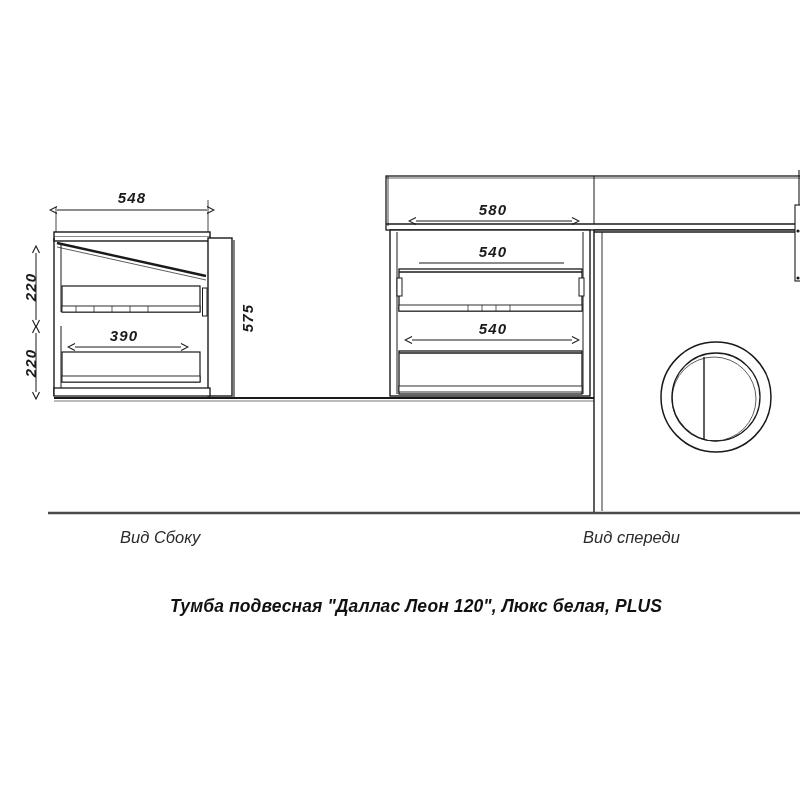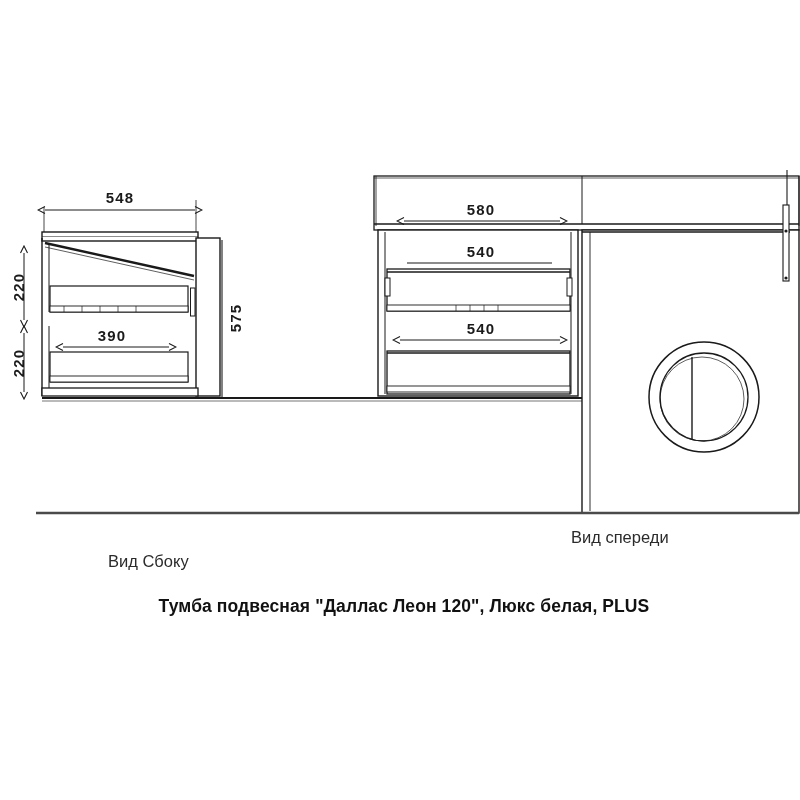"548" .drawing-root { font-style: none -> italic; left: 4px -> 16px }
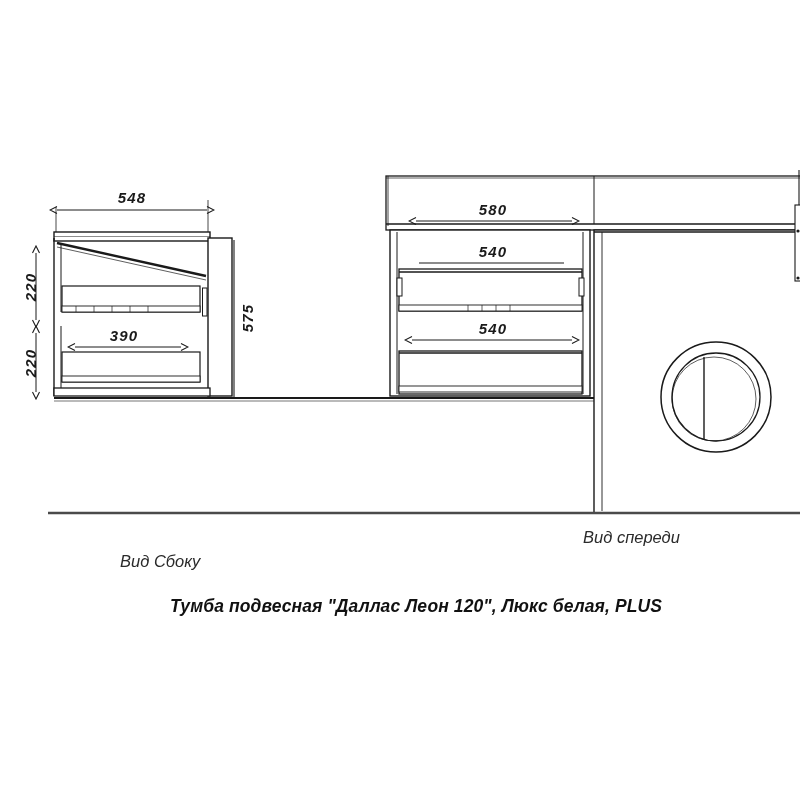"Вид Сбоку" #view-label-side { margin-top: 24px -> none }
